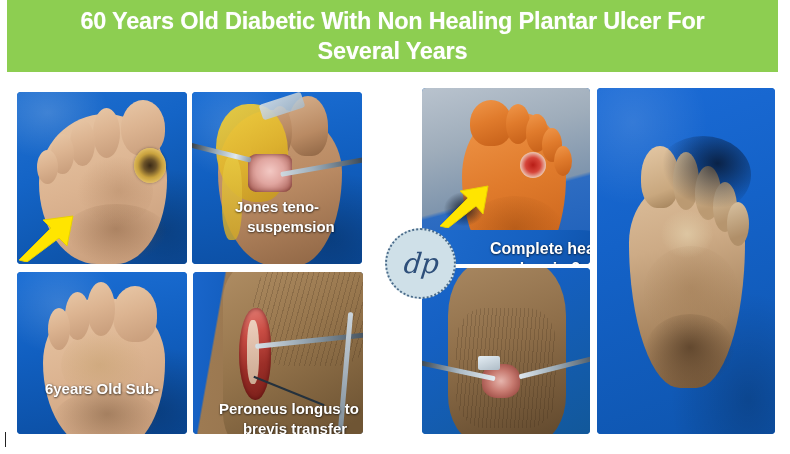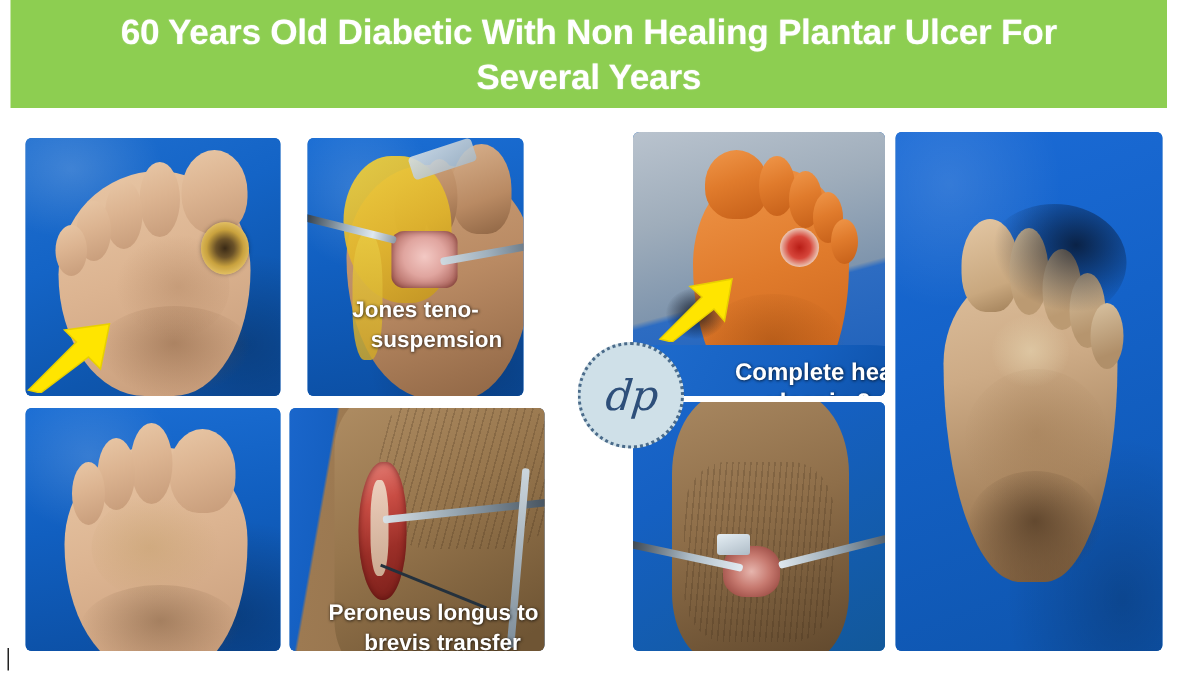"Jones teno-" div.photo { left: 205px -> 192px; width: 144px -> 170px }
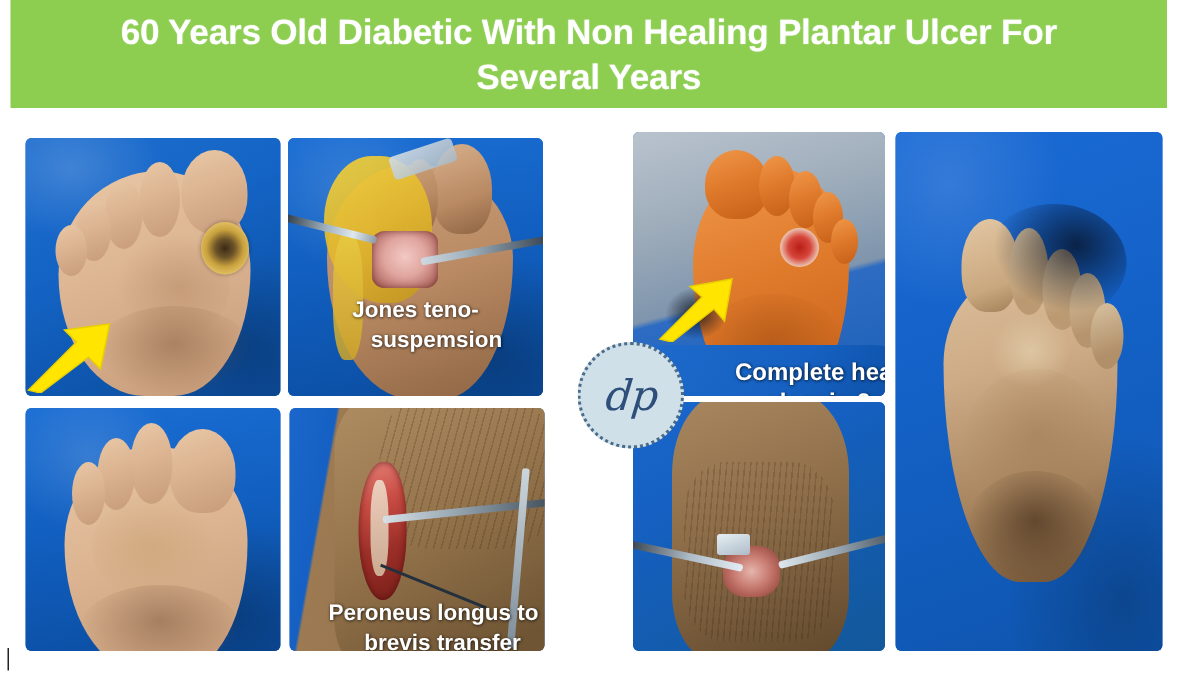"6years Old Sub-" div.caption { html: none -> <div>6years Old Sub-</div> }
